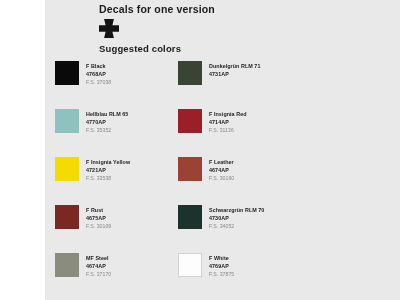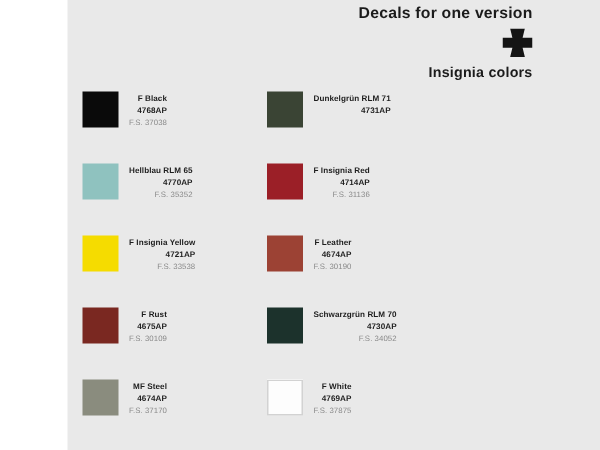"Decals for one version" #page { text-align: right -> none }
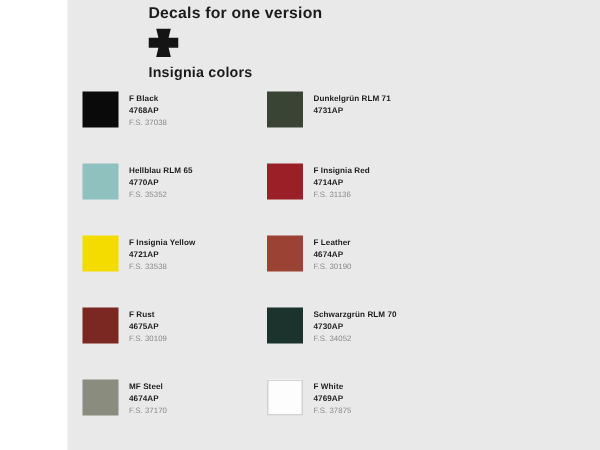"Insignia colors" div.subheading { text: Insignia -> Suggested }
